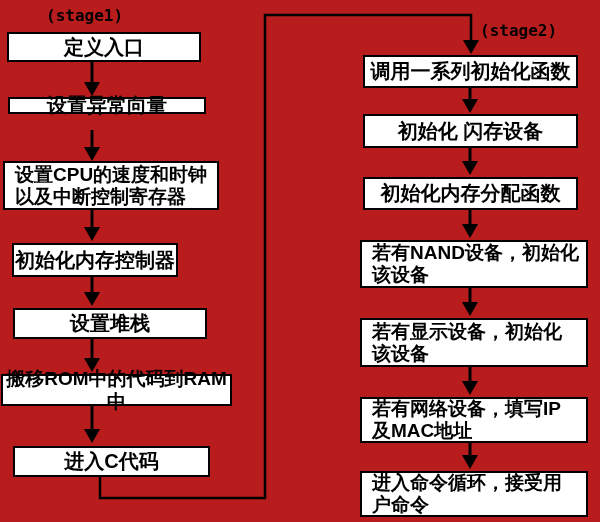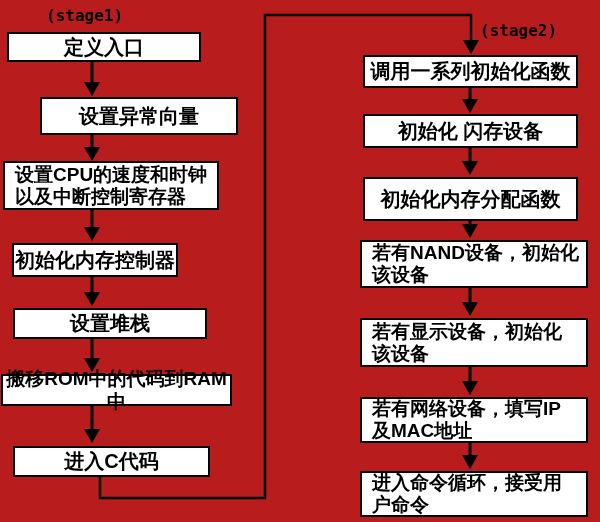"设置异常向量" #b2 { height: 38px -> 17px; margin-left: 32px -> none }
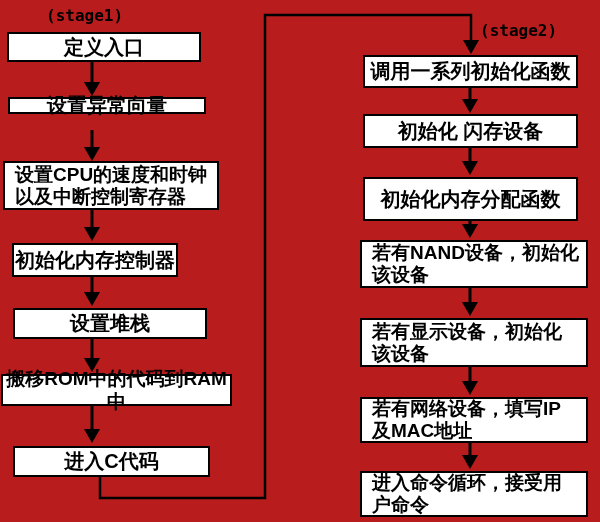"初始化内存分配函数" #r3 { height: 44px -> 33px }
